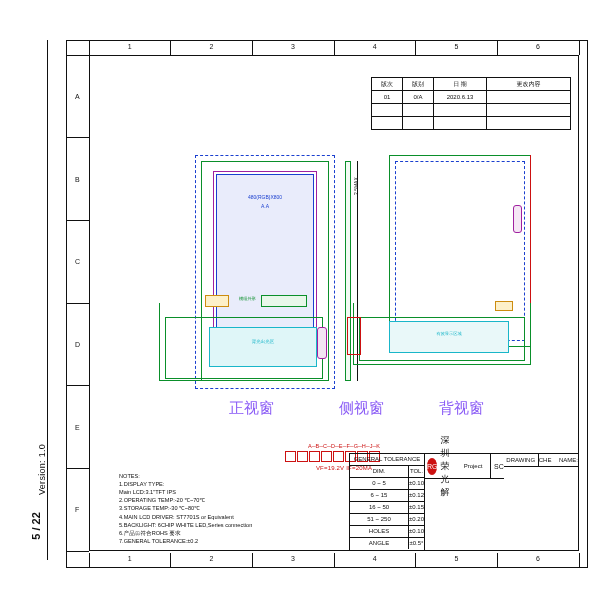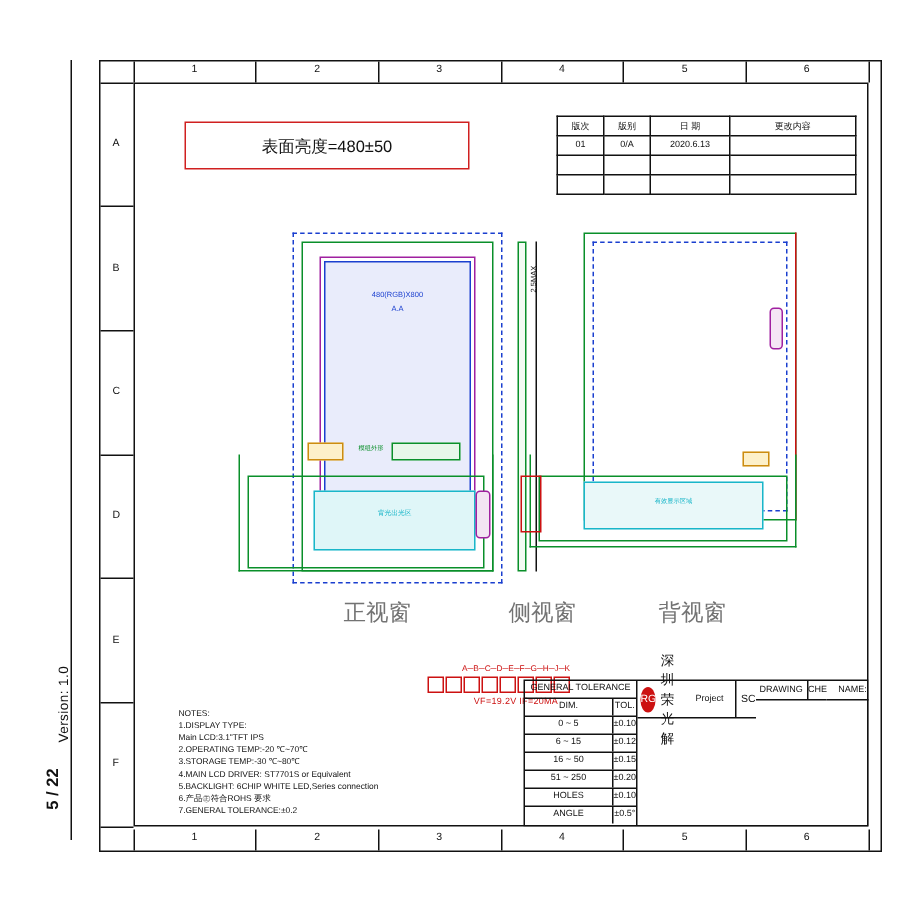"表面亮度=480±50" div.bright-box { html: <div>表面亮度=480±50</div> -> none }
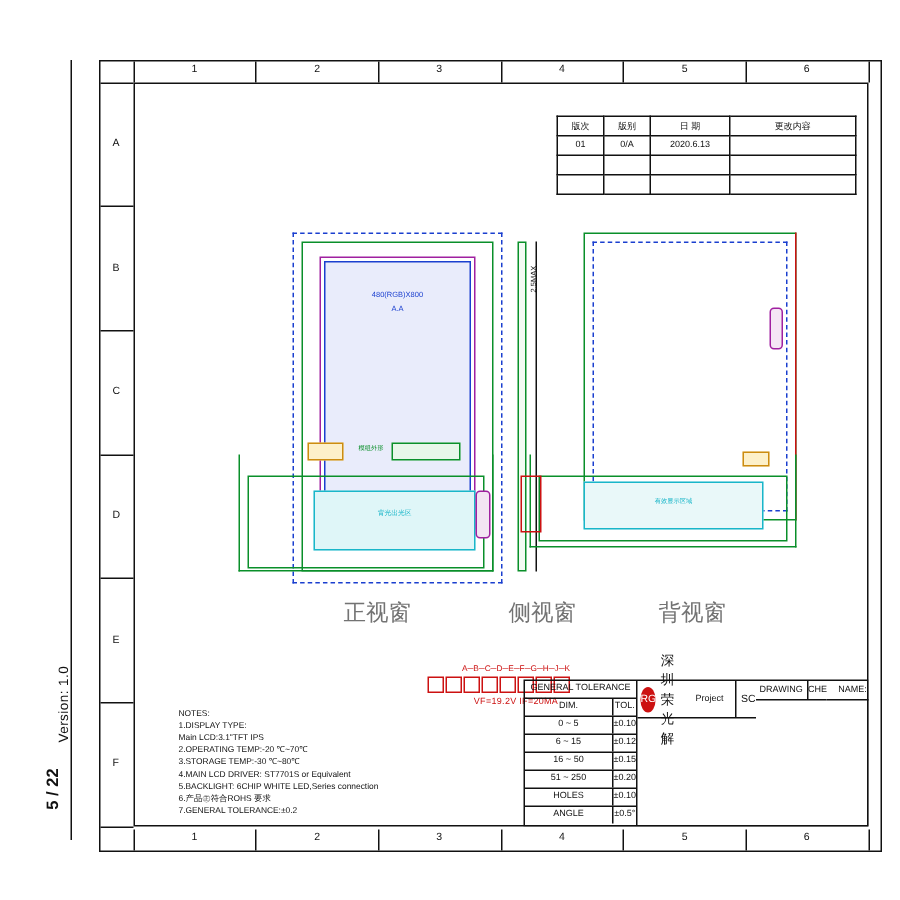"正视窗" .caption { color: #737373 -> #8b5cf6 }
